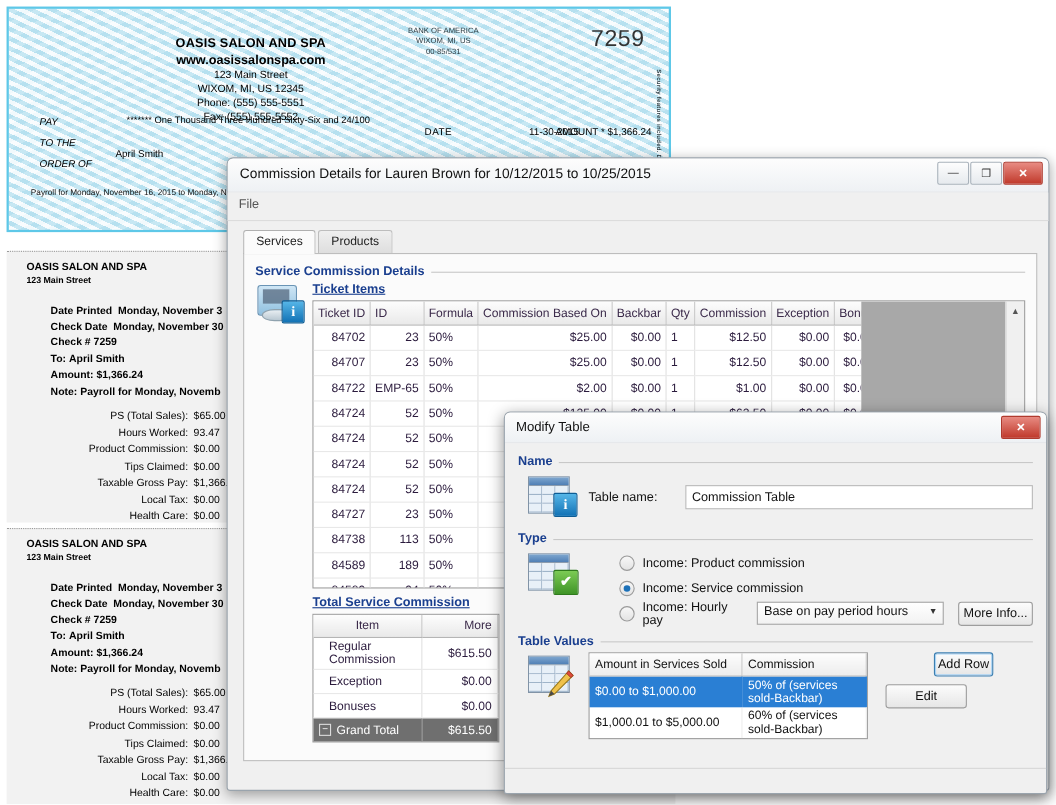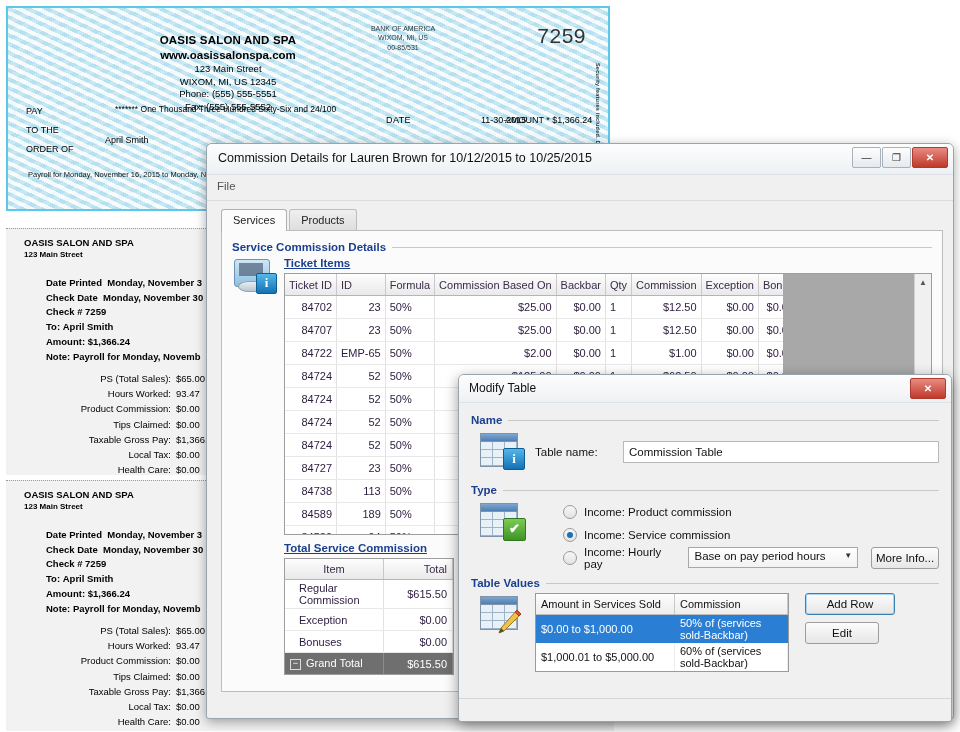"PAY" .ck-pay { font-style: none -> italic; left: 18px -> 28px }
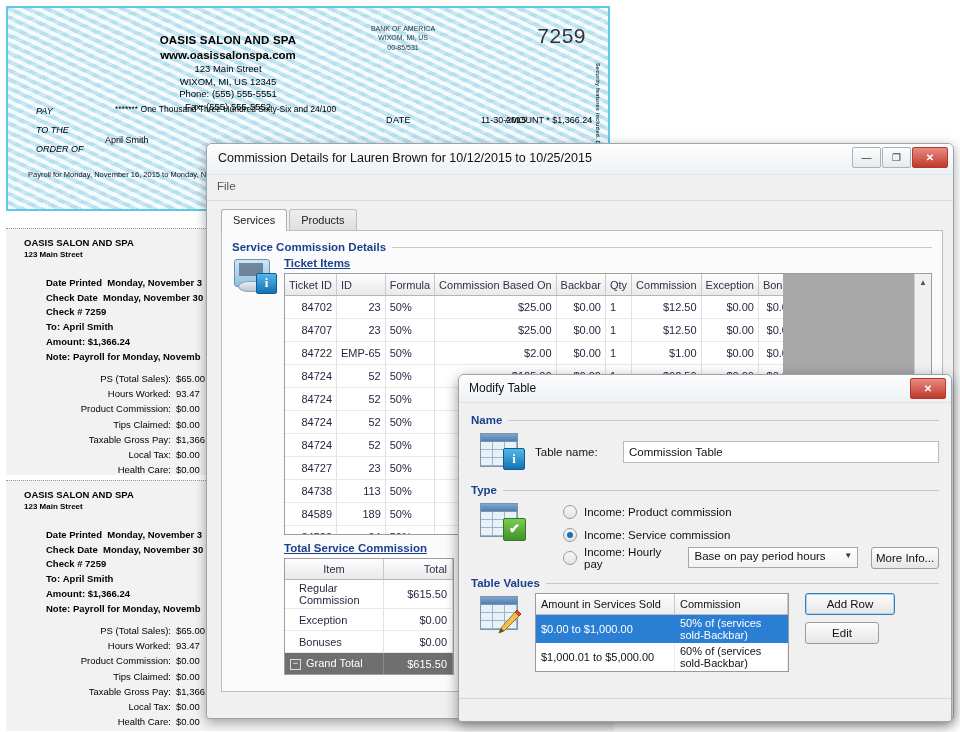"Total" th.r { text: Total -> More }
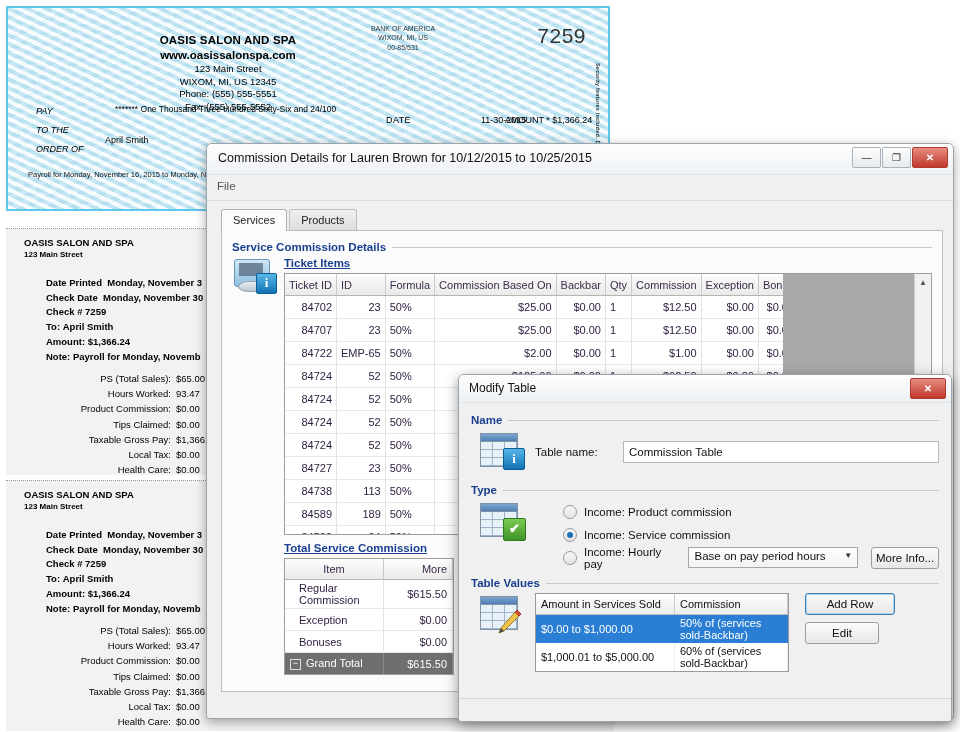"Add Row" span.btn { margin-left: none -> 44px; width: 90px -> 54px }
